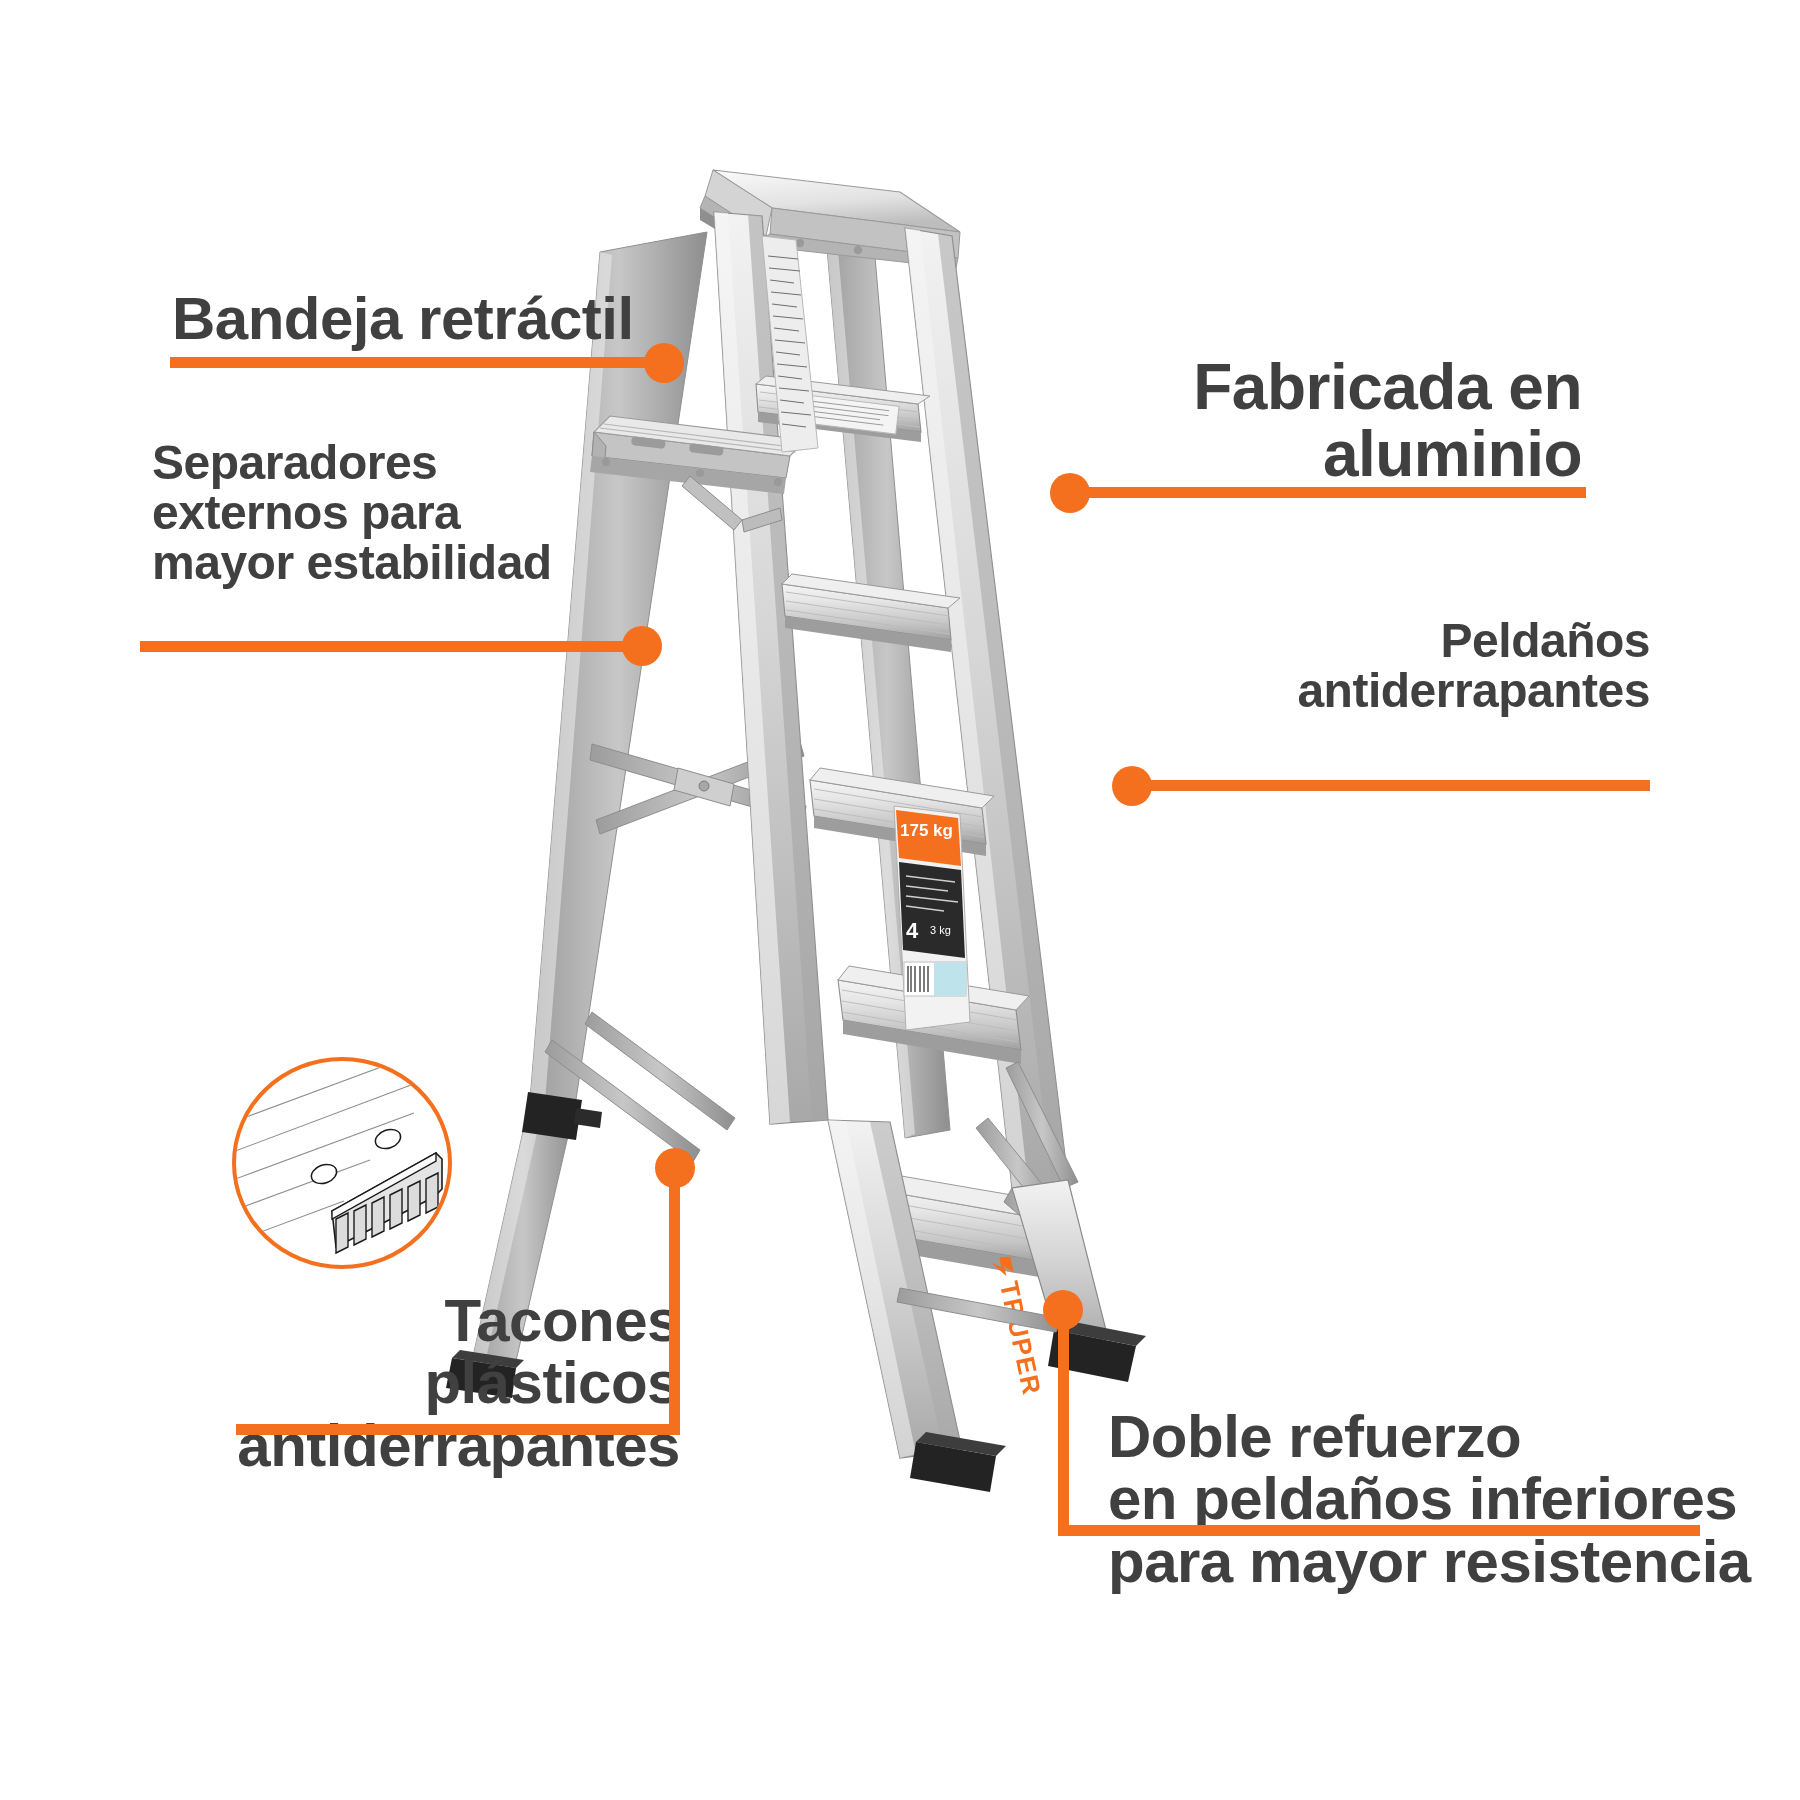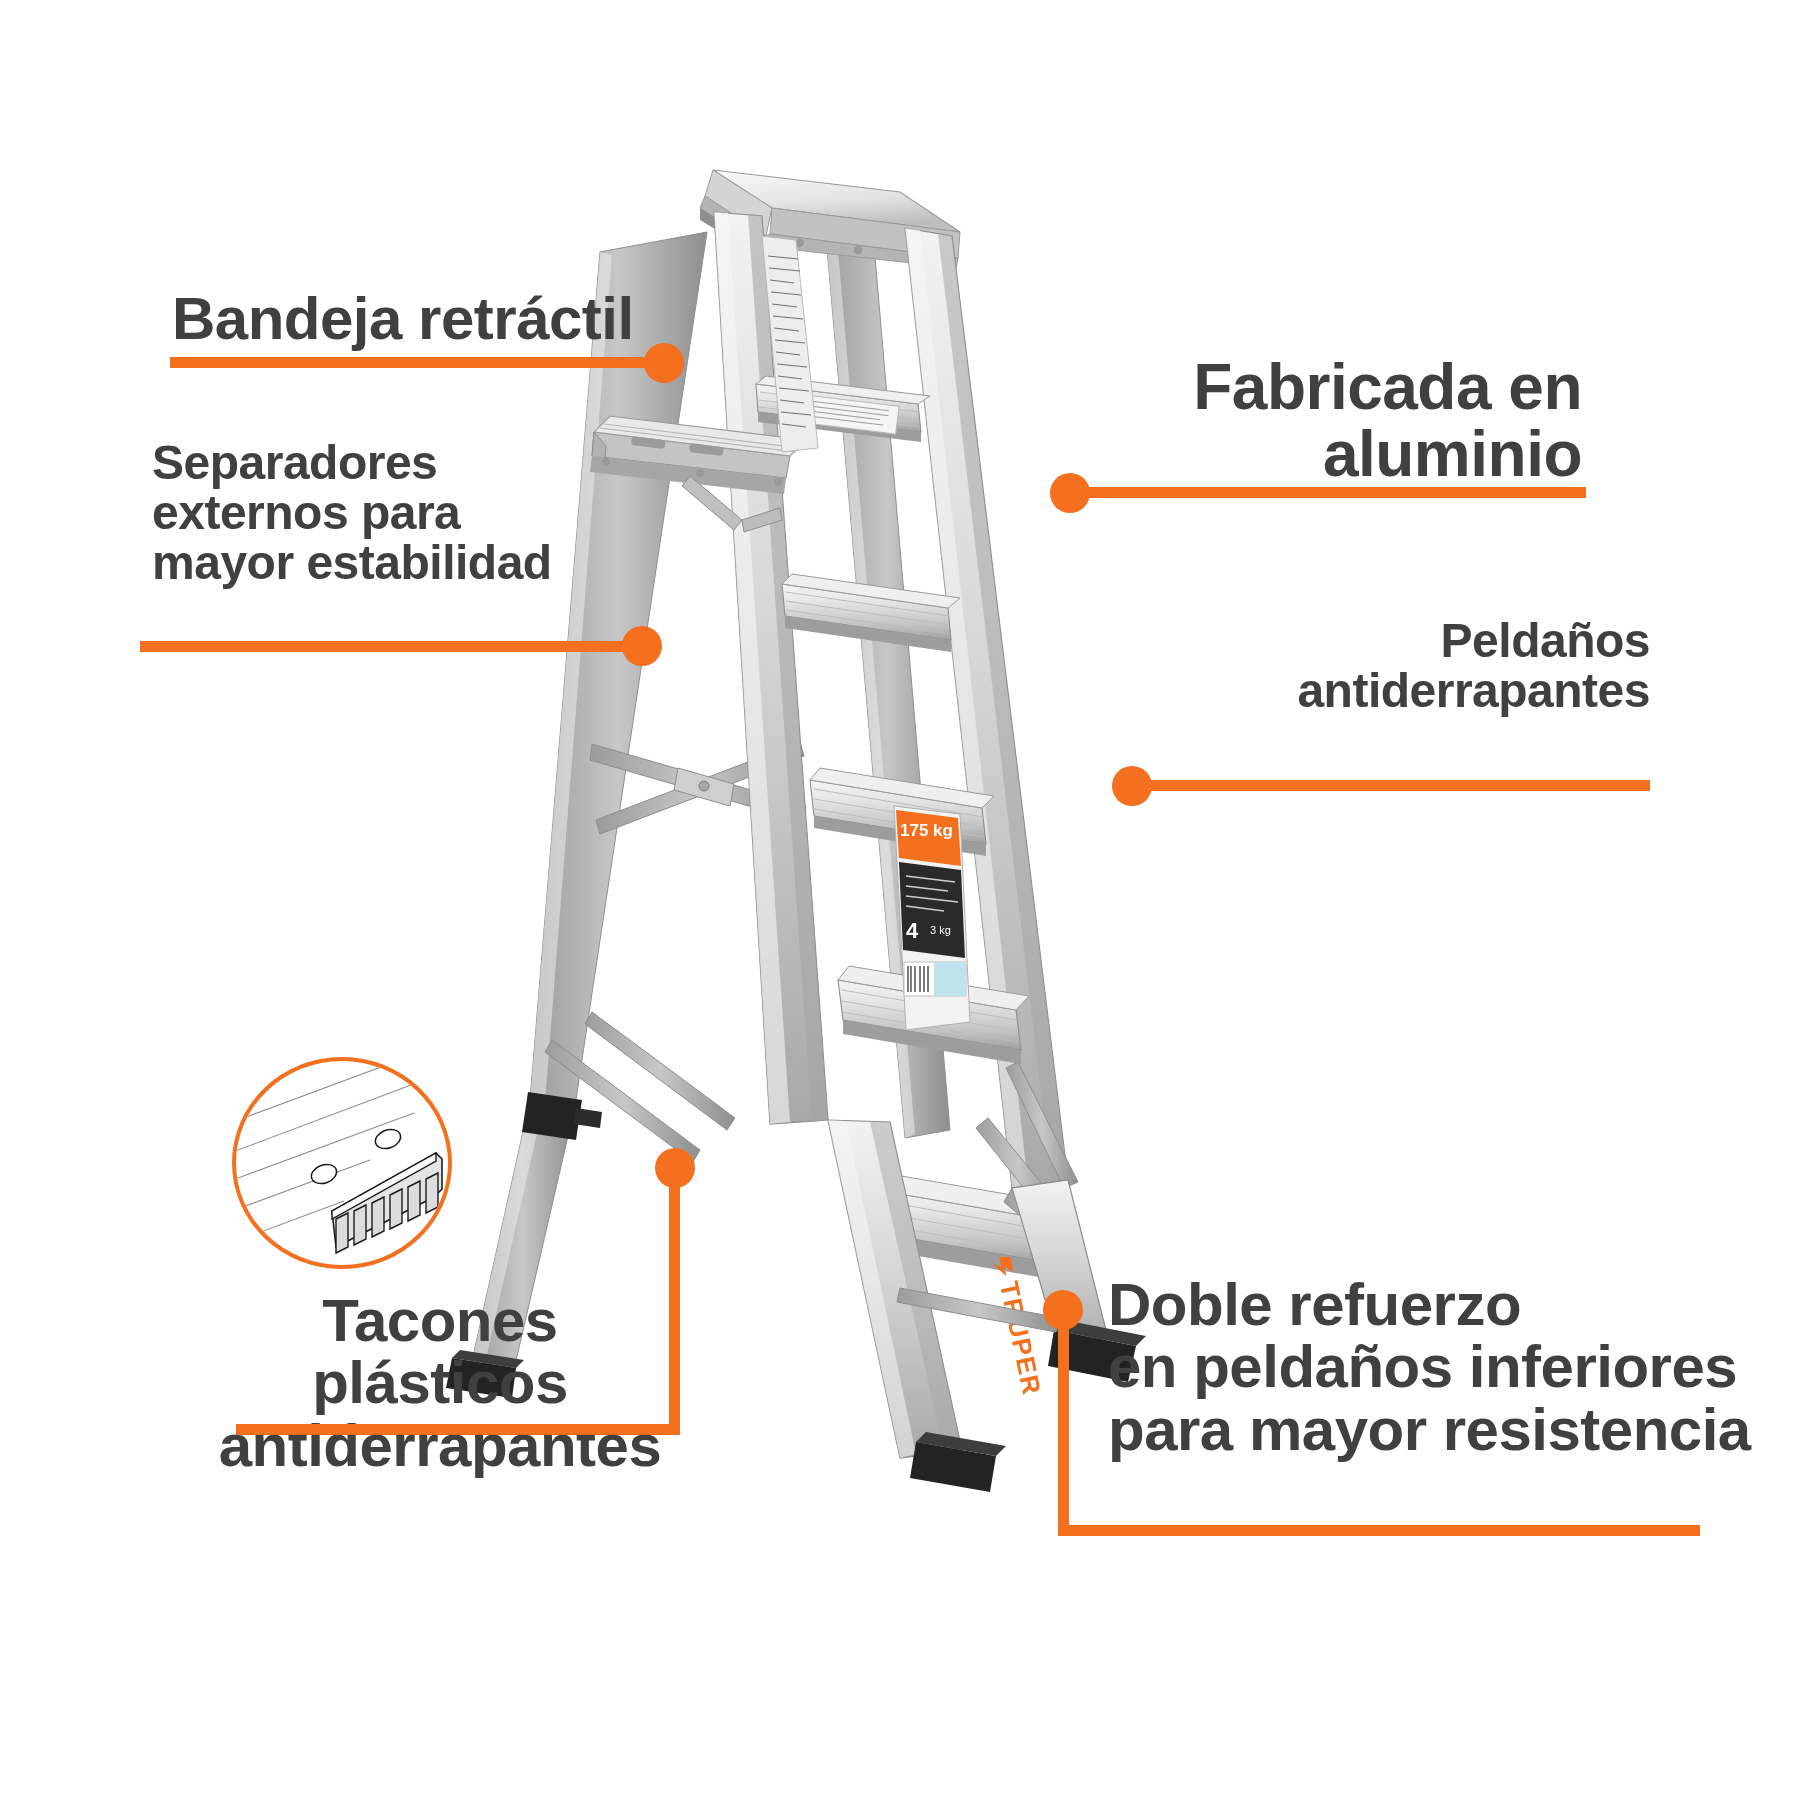"Tacones plásticos" div.callout { text-align: none -> right }
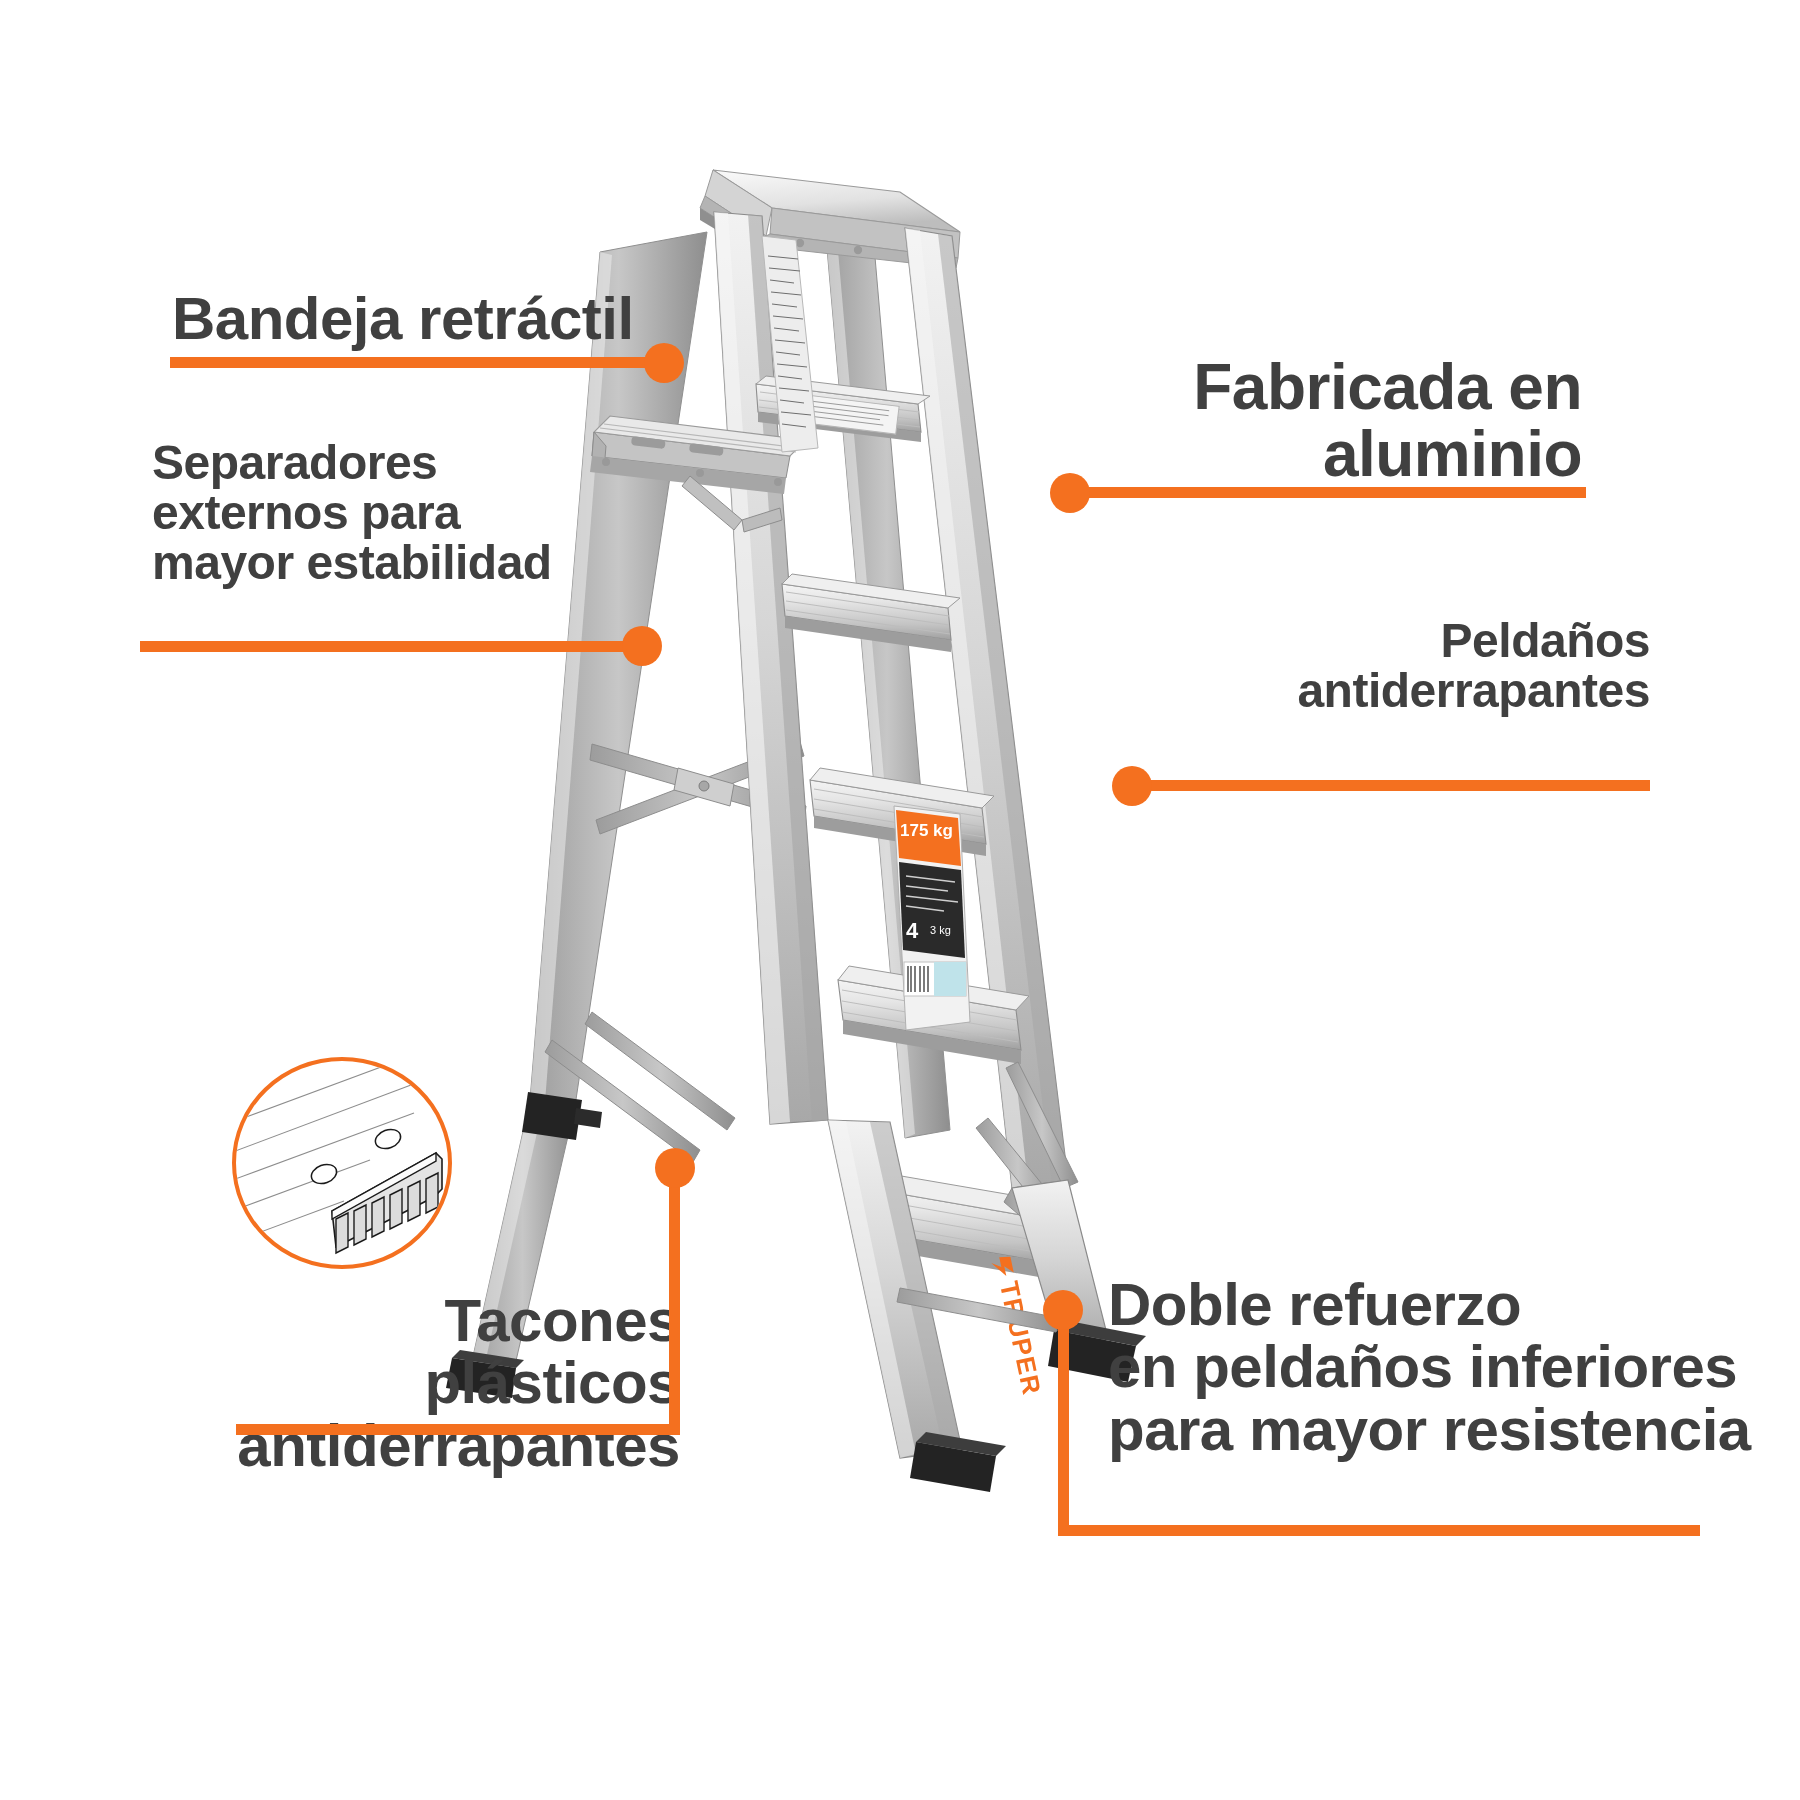"Doble refuerzo" div.callout { top: 1274px -> 1406px }
